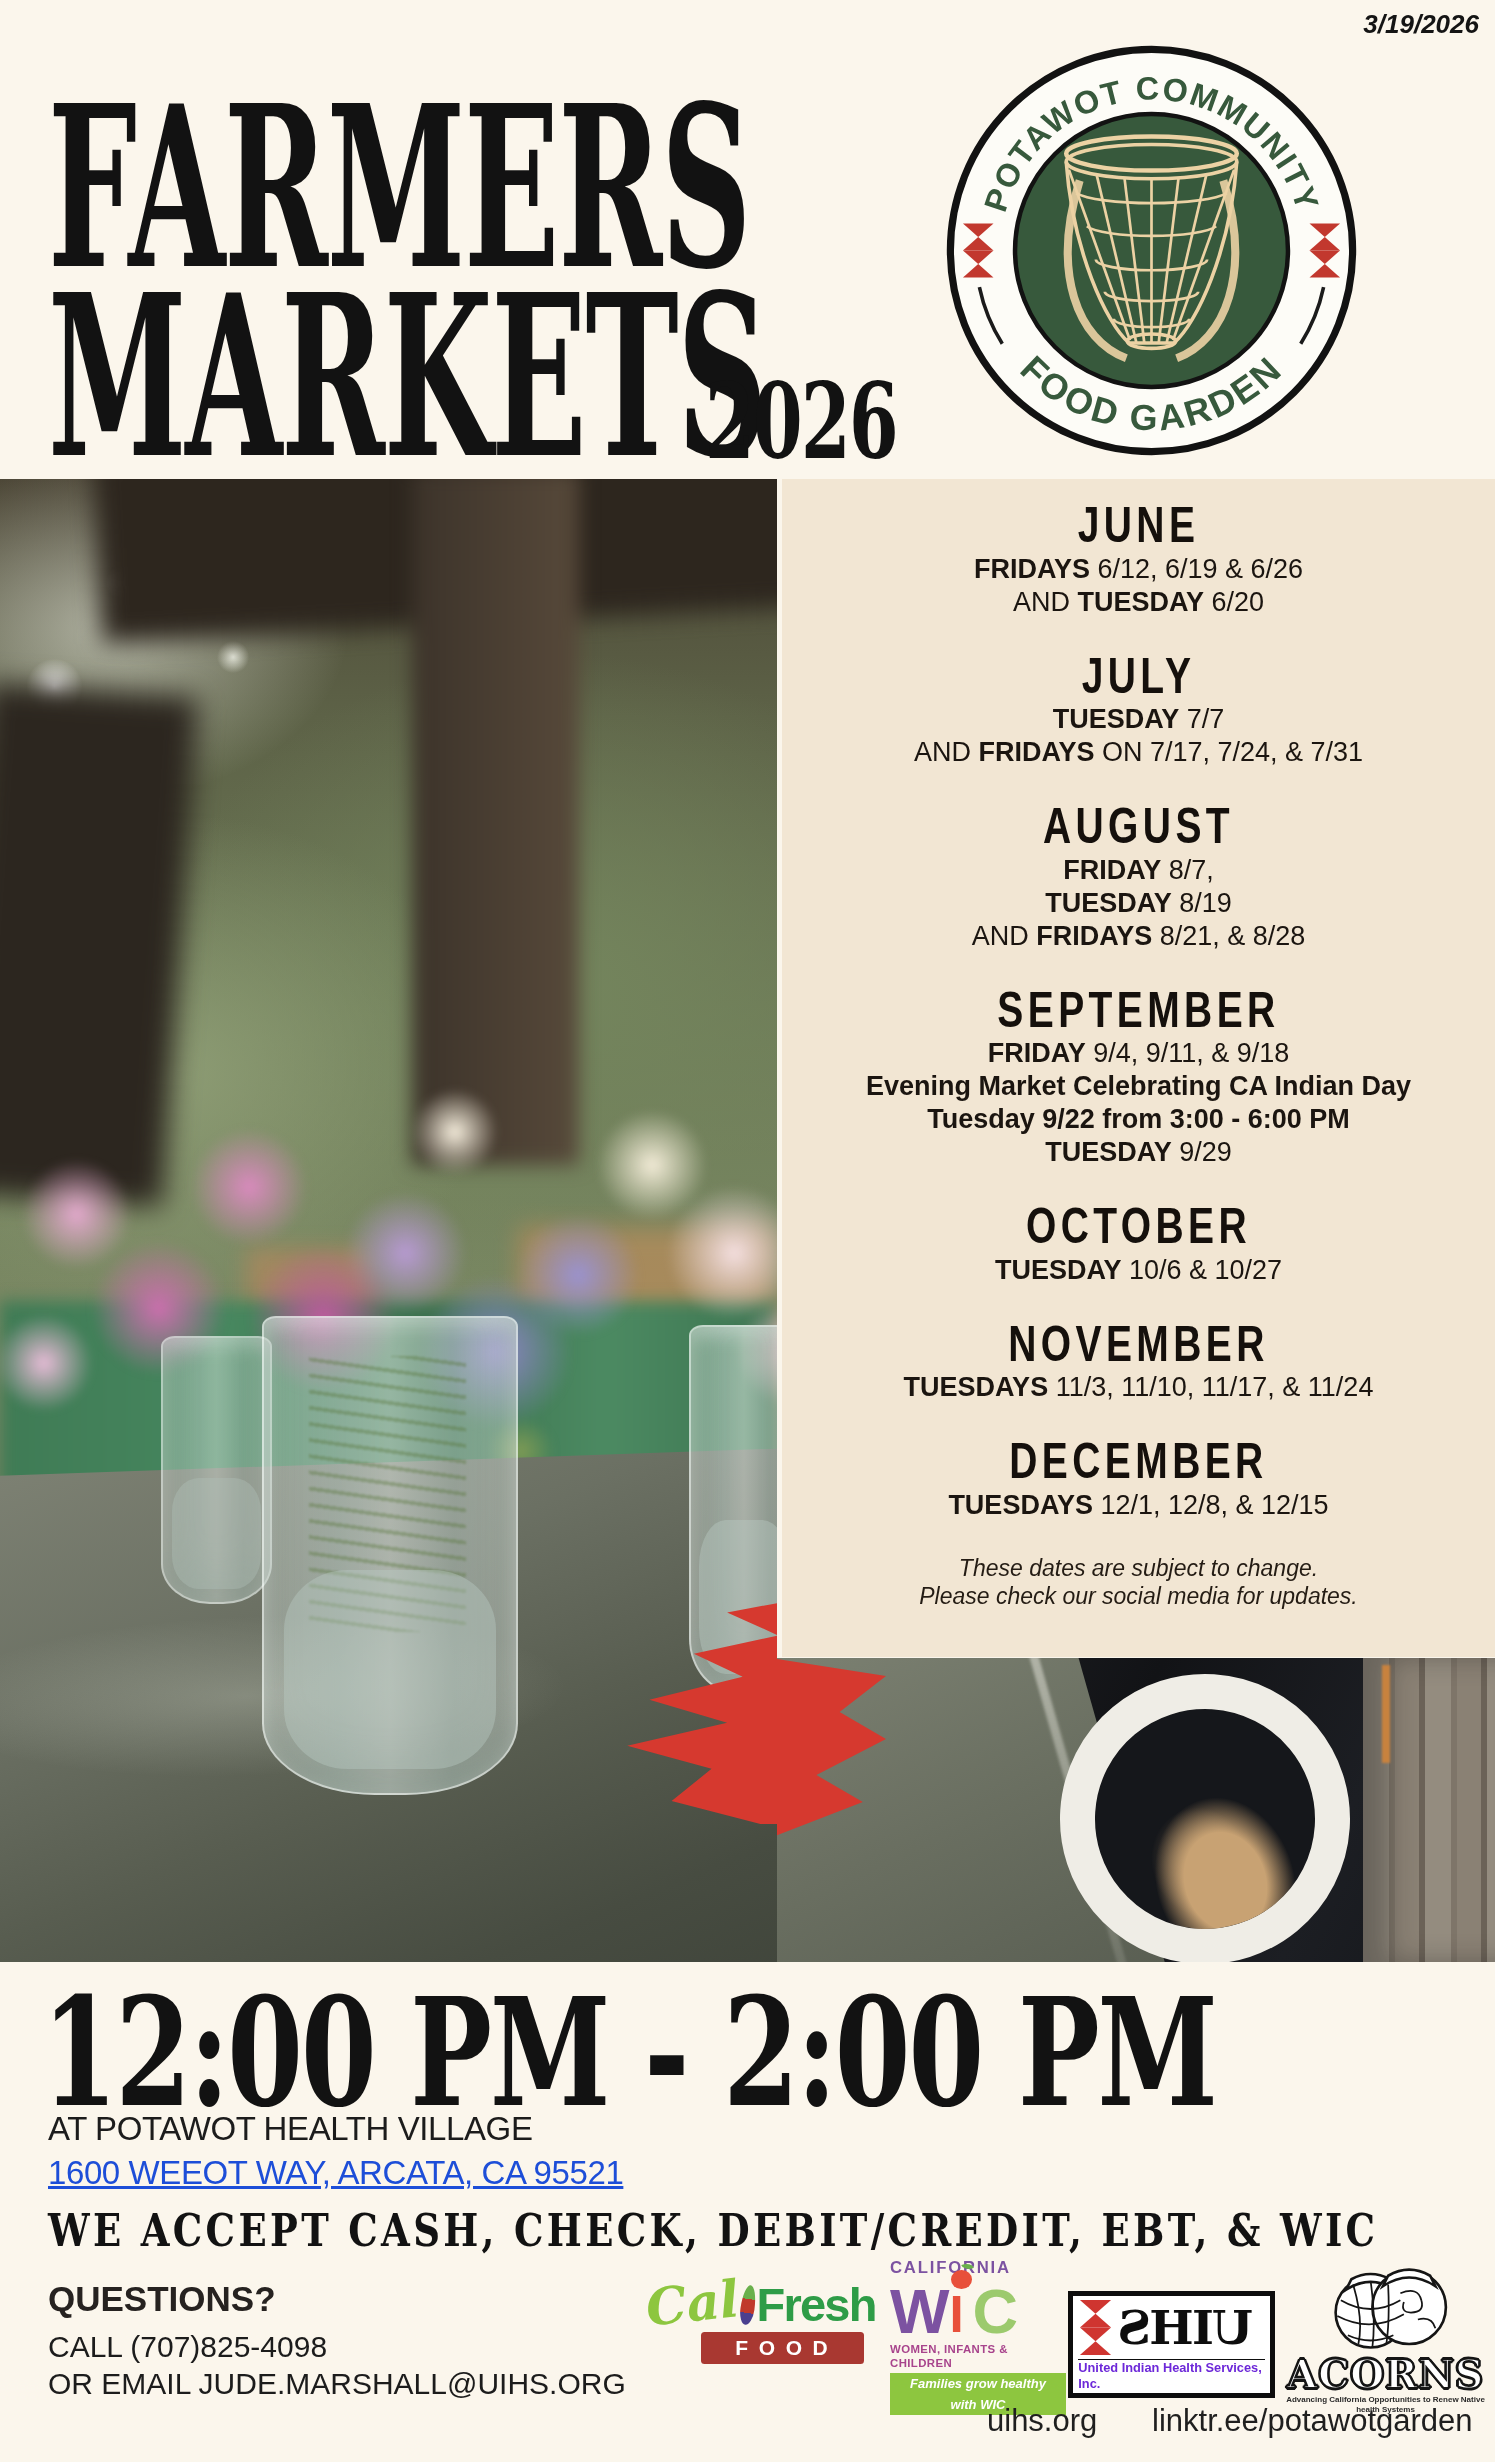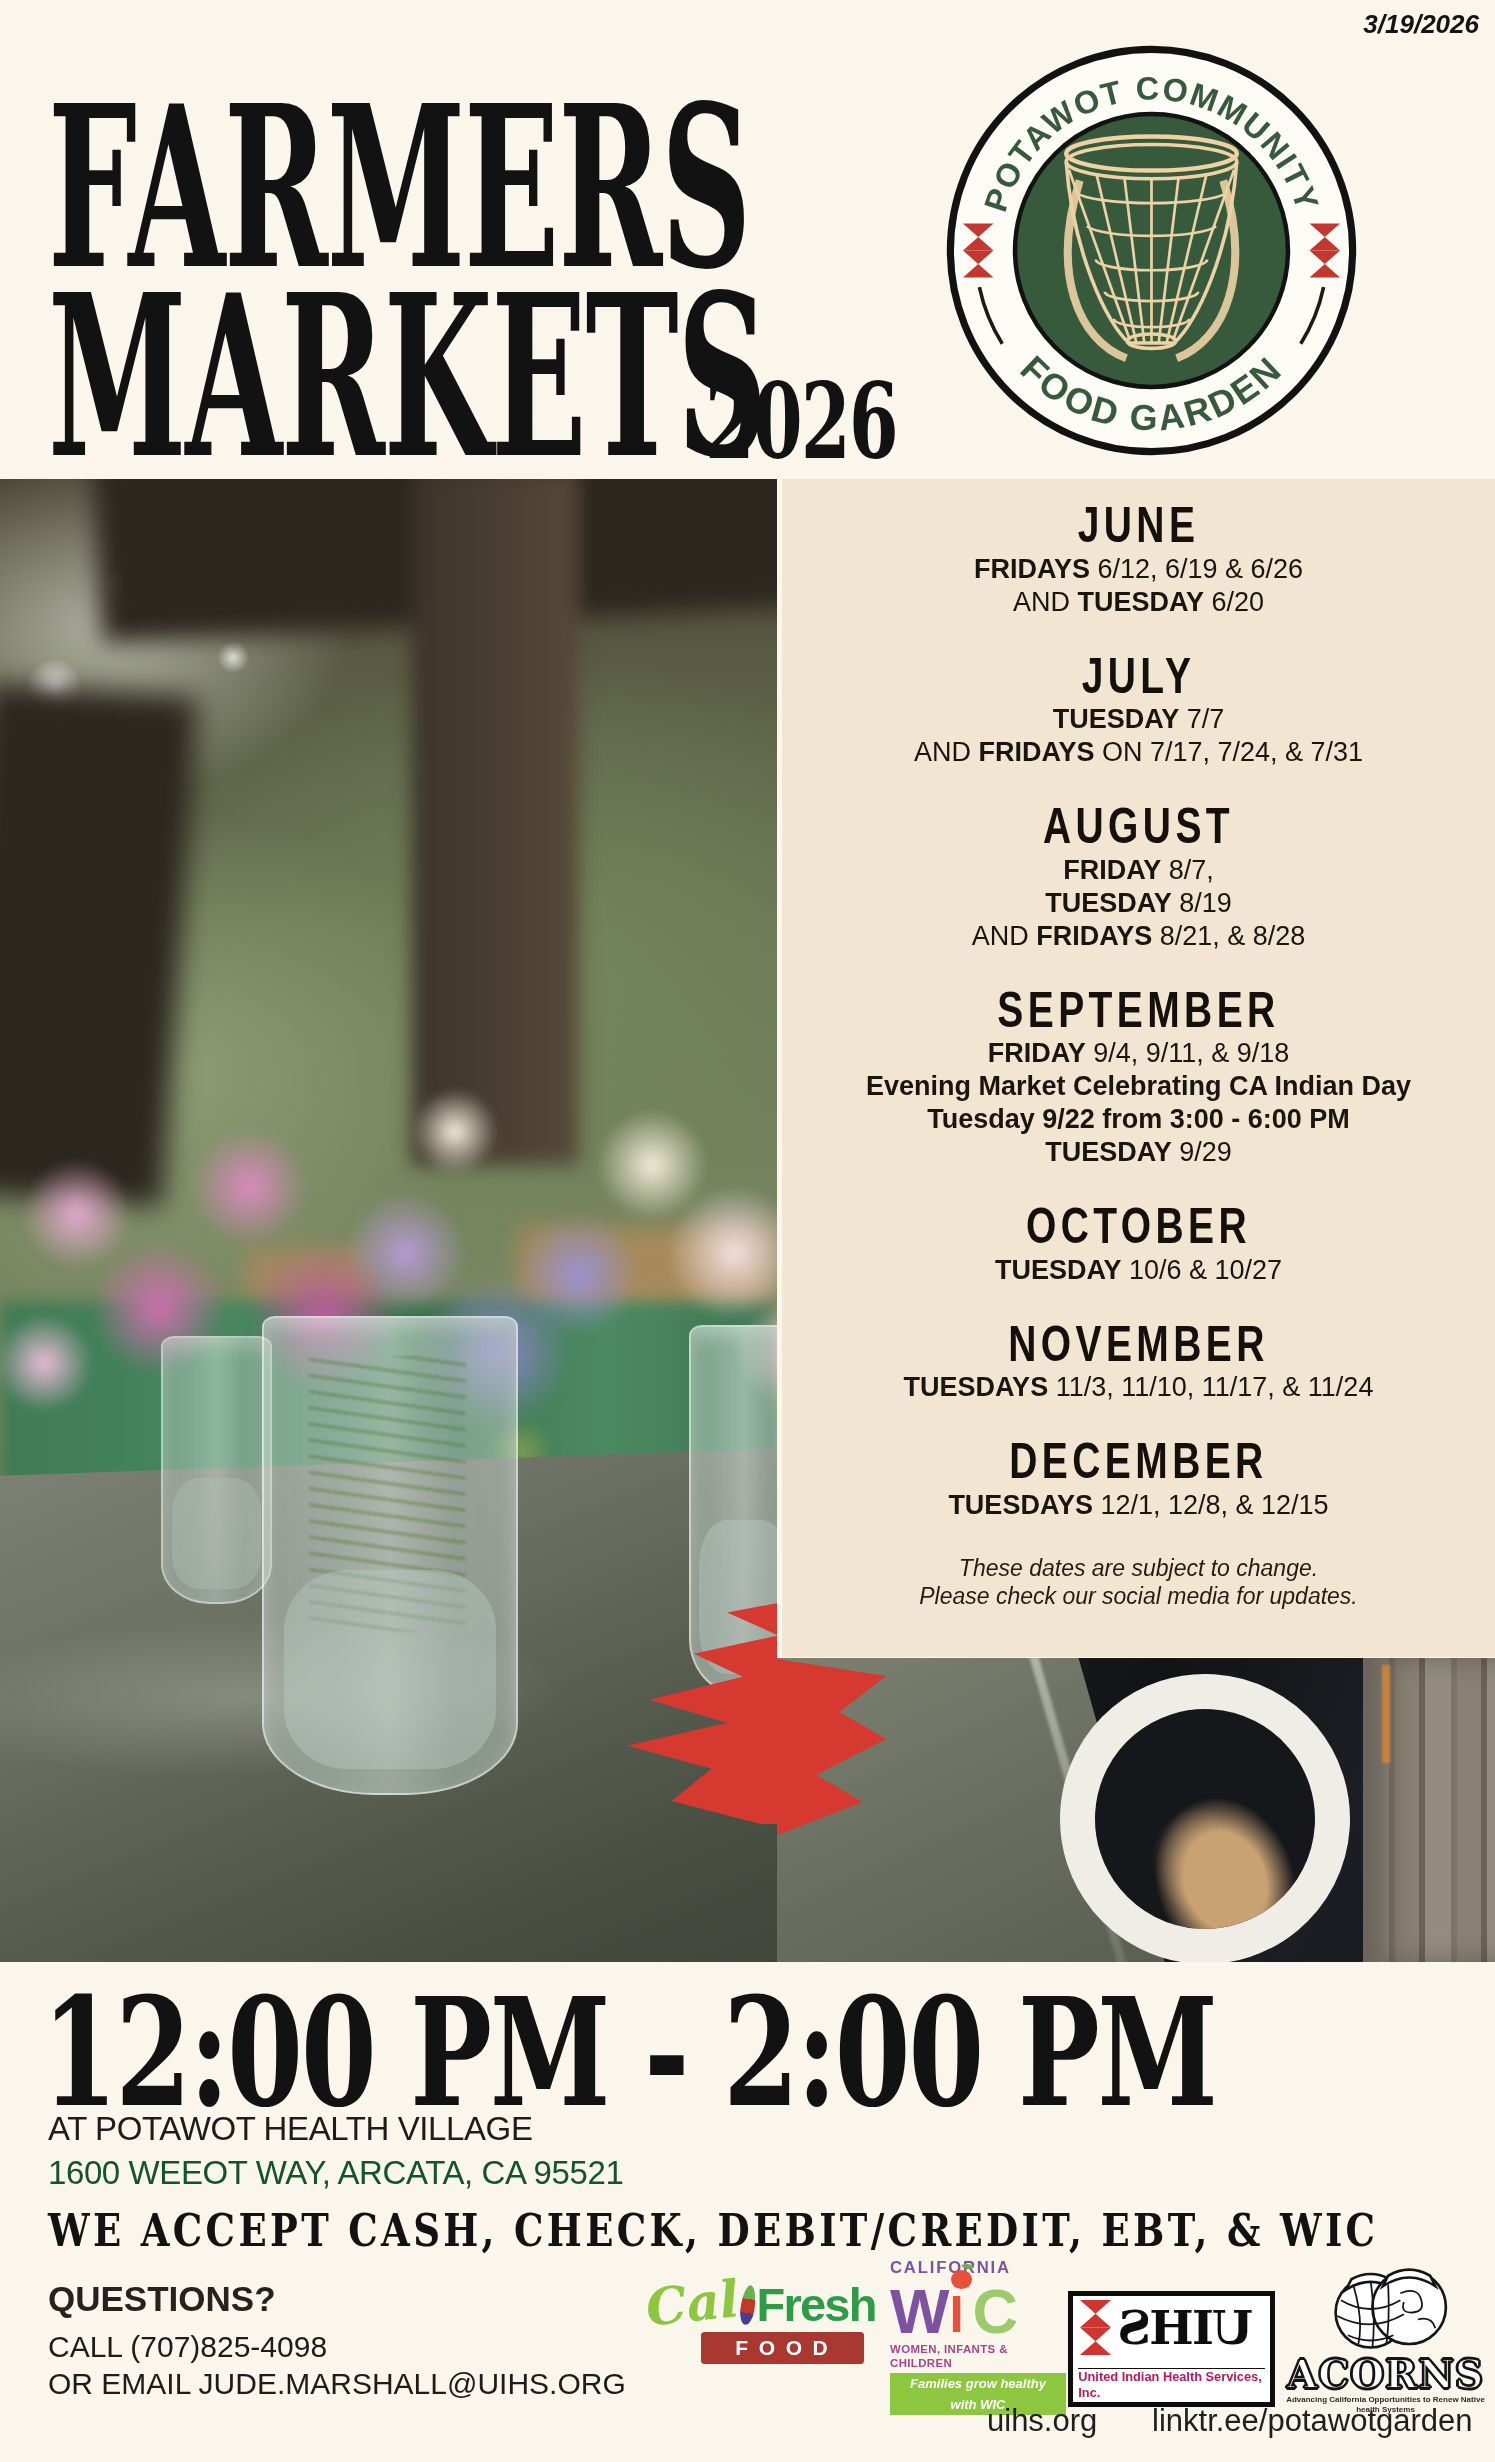"1600 WEEOT WAY, ARCATA, CA" .address { color: #14532d -> #1d4ed8; text-decoration: none -> underline }
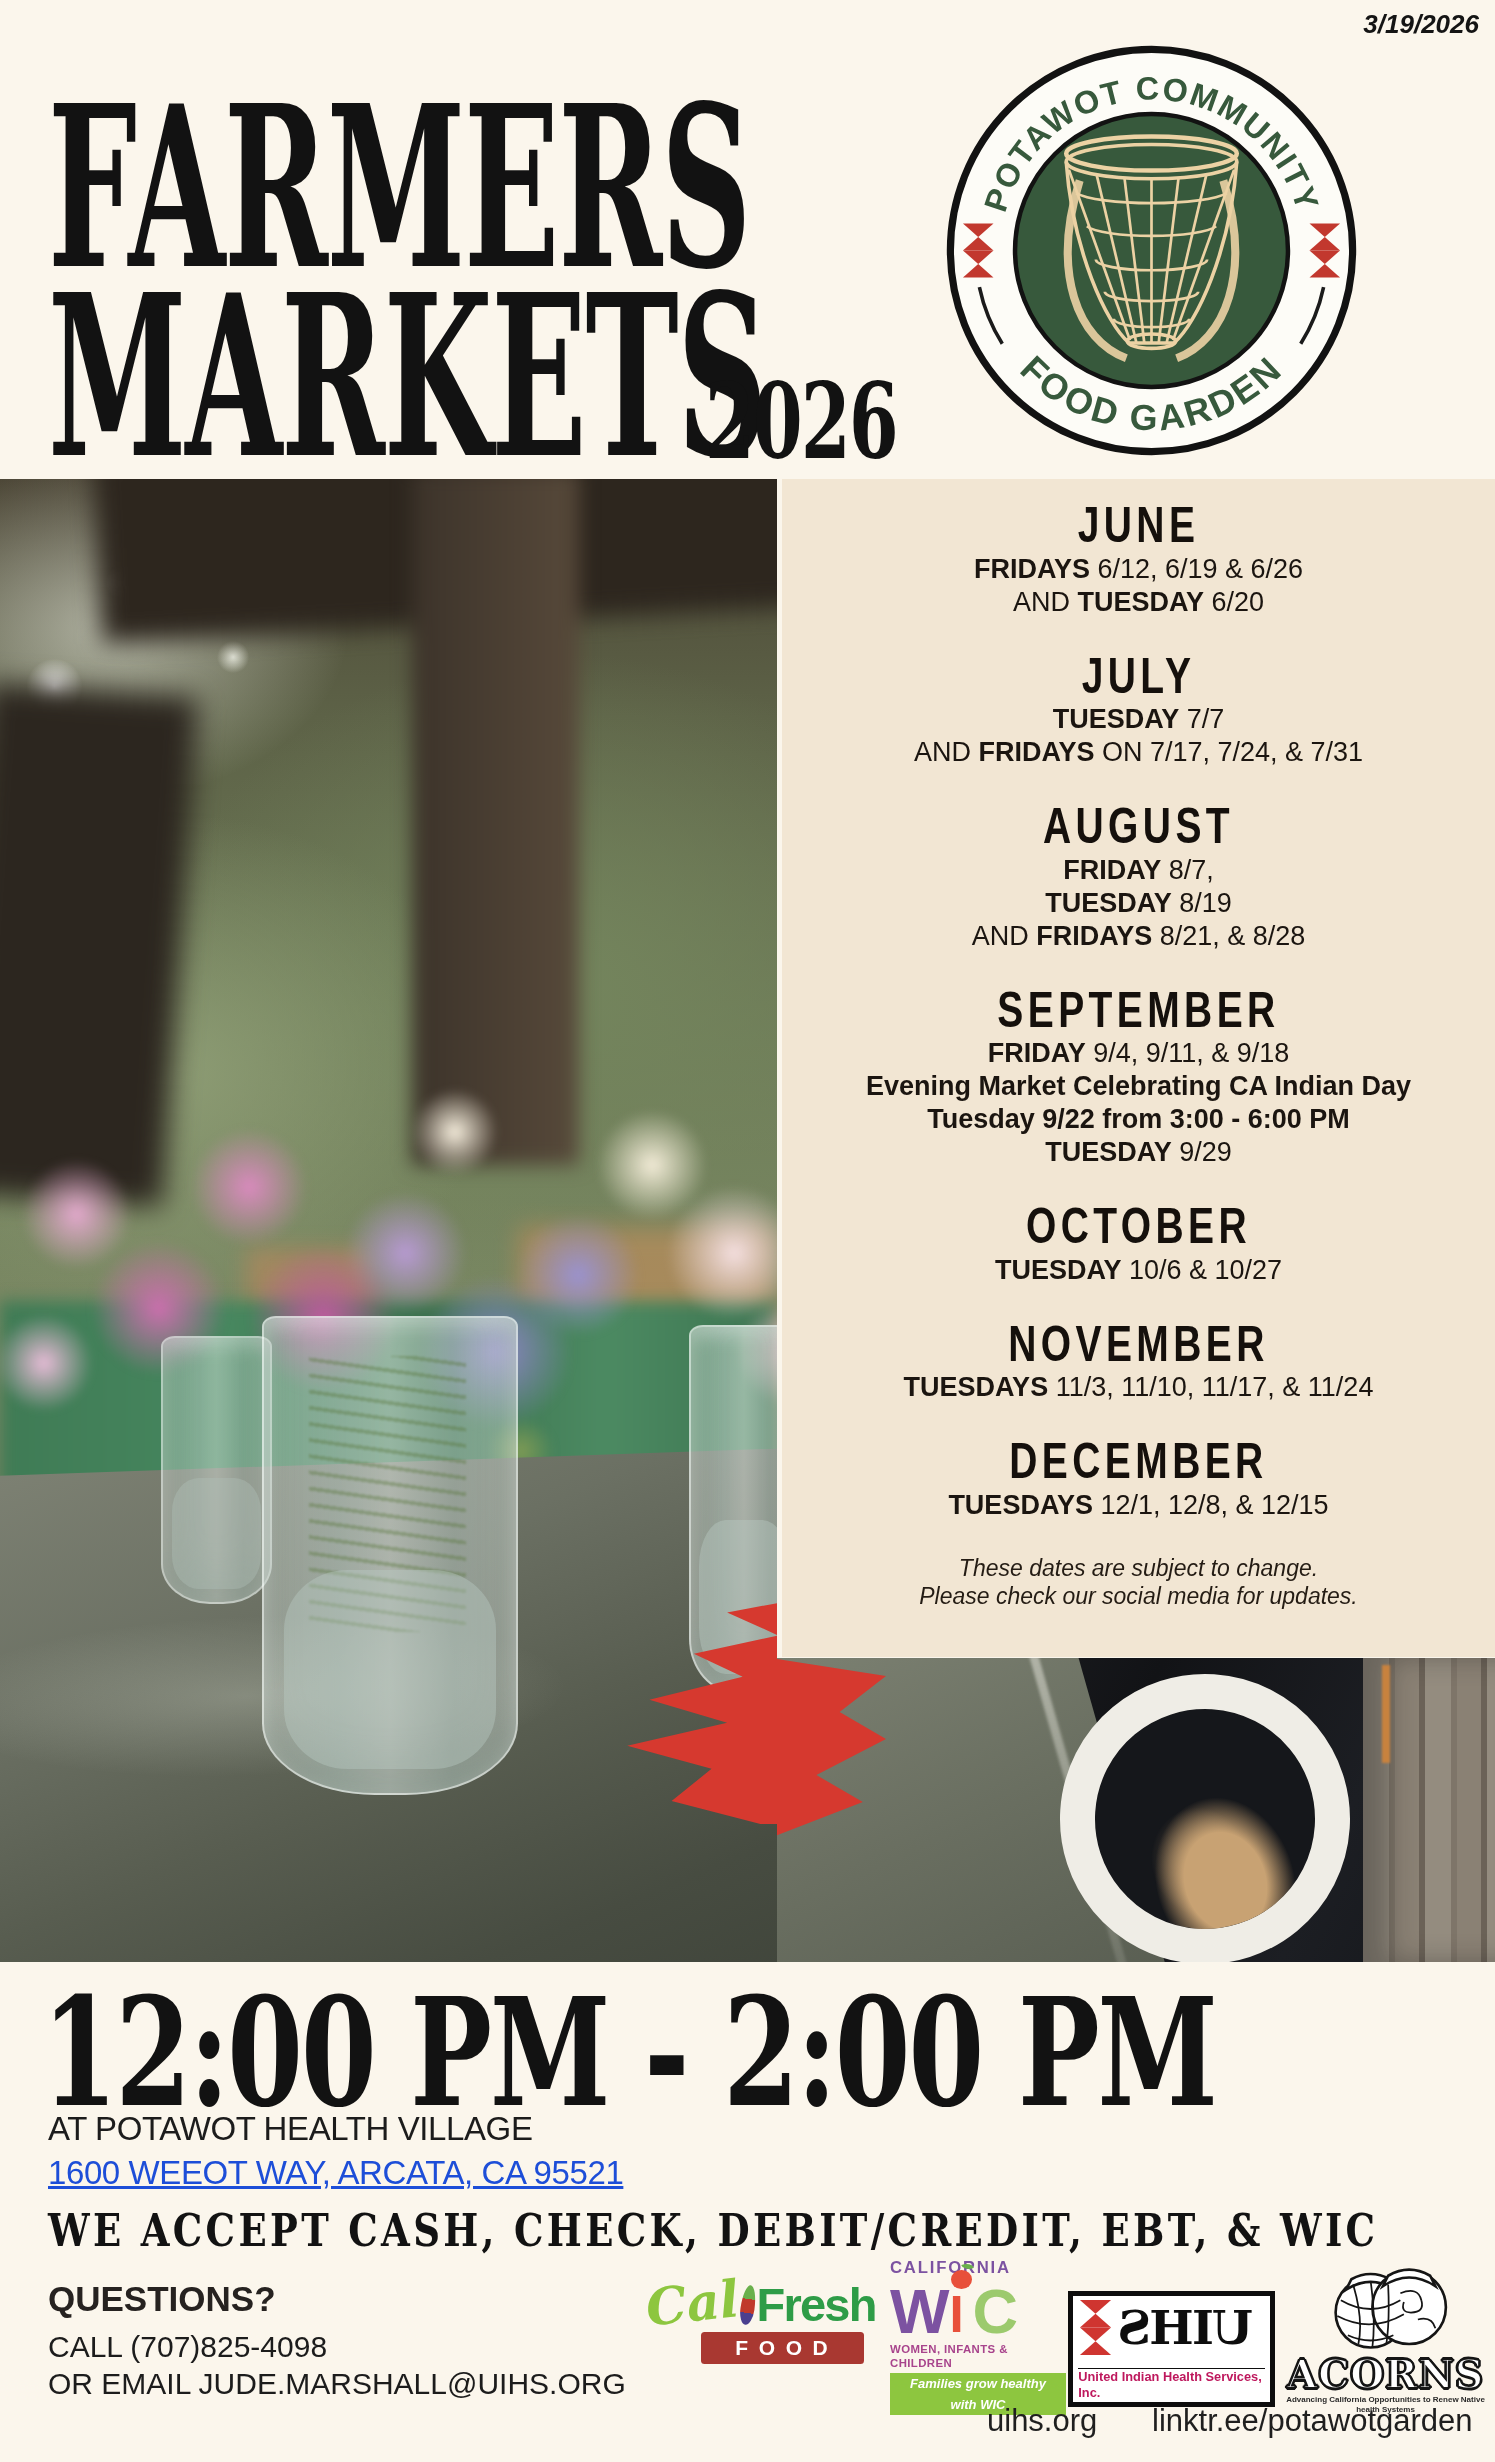"United Indian Health Services, Inc." .uihs-sub { color: #be185d -> #6d28d9; margin-top: 13px -> 4px }
